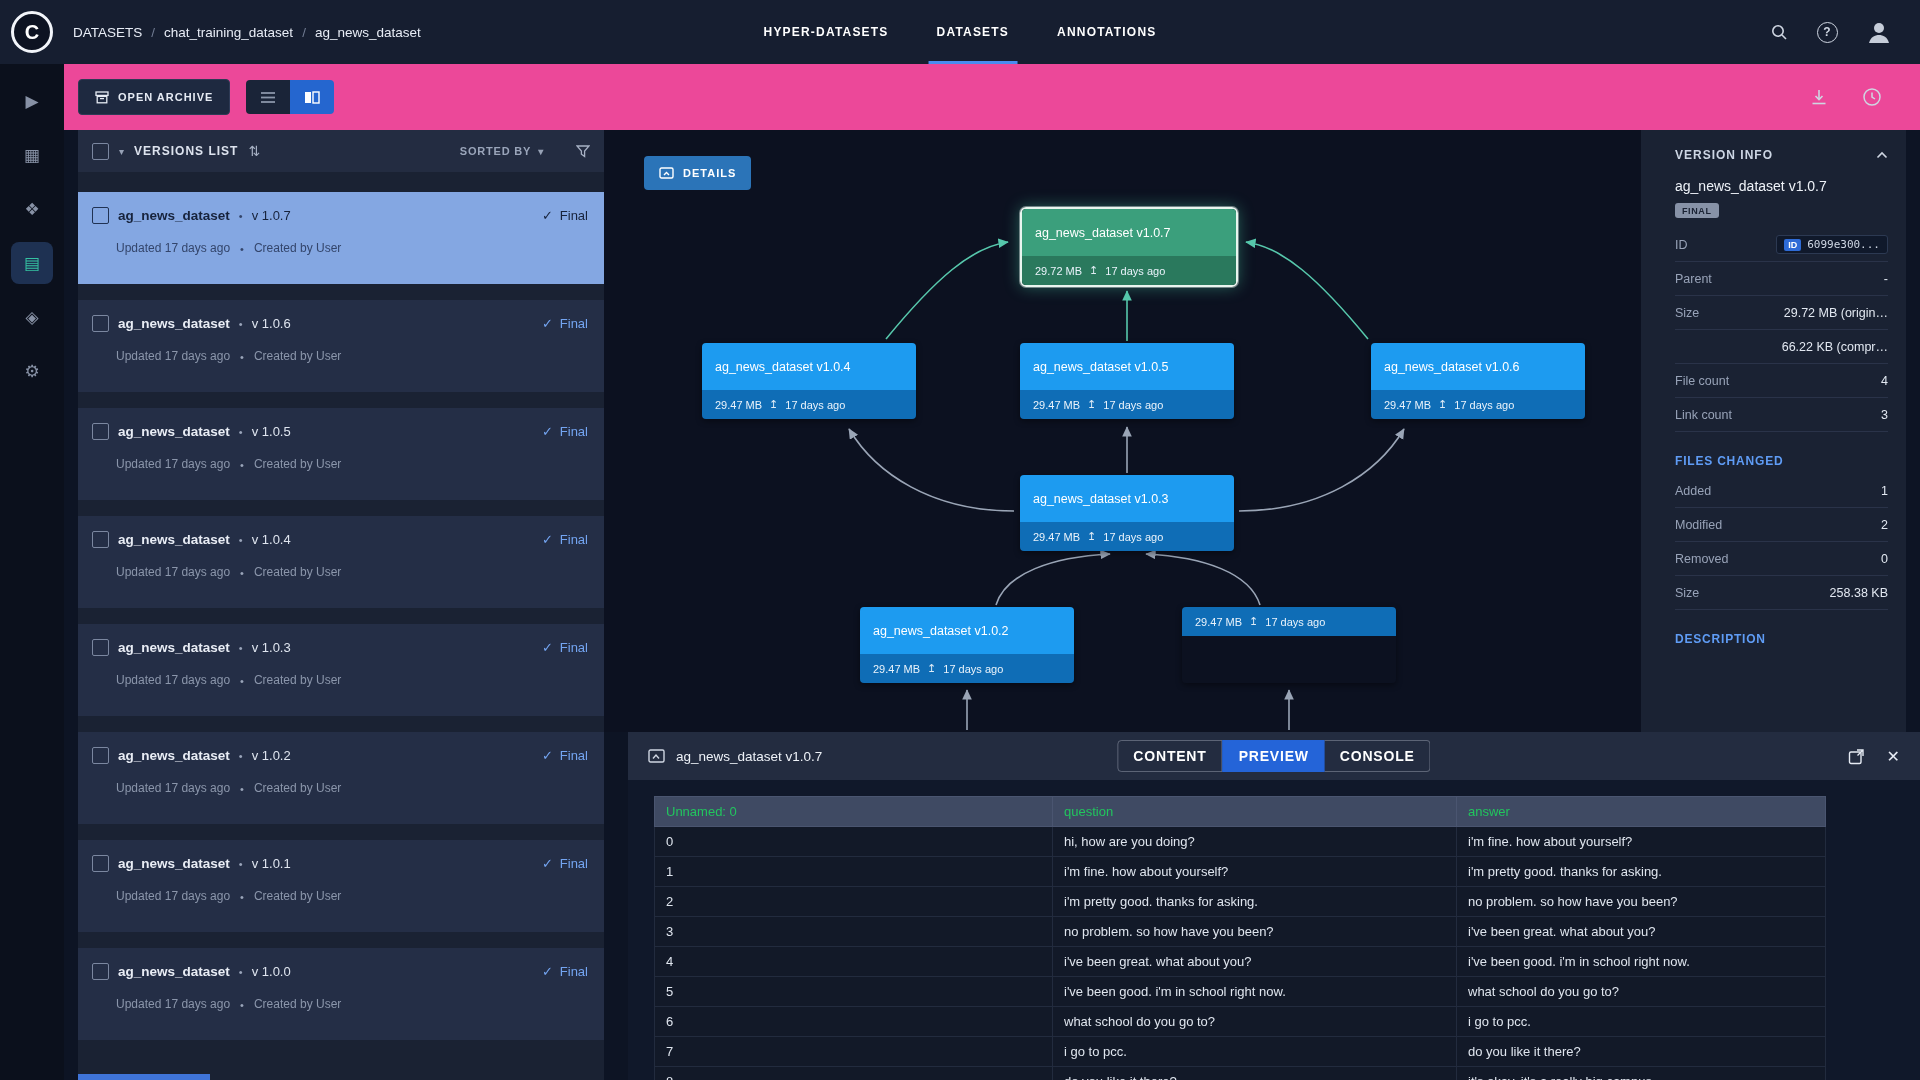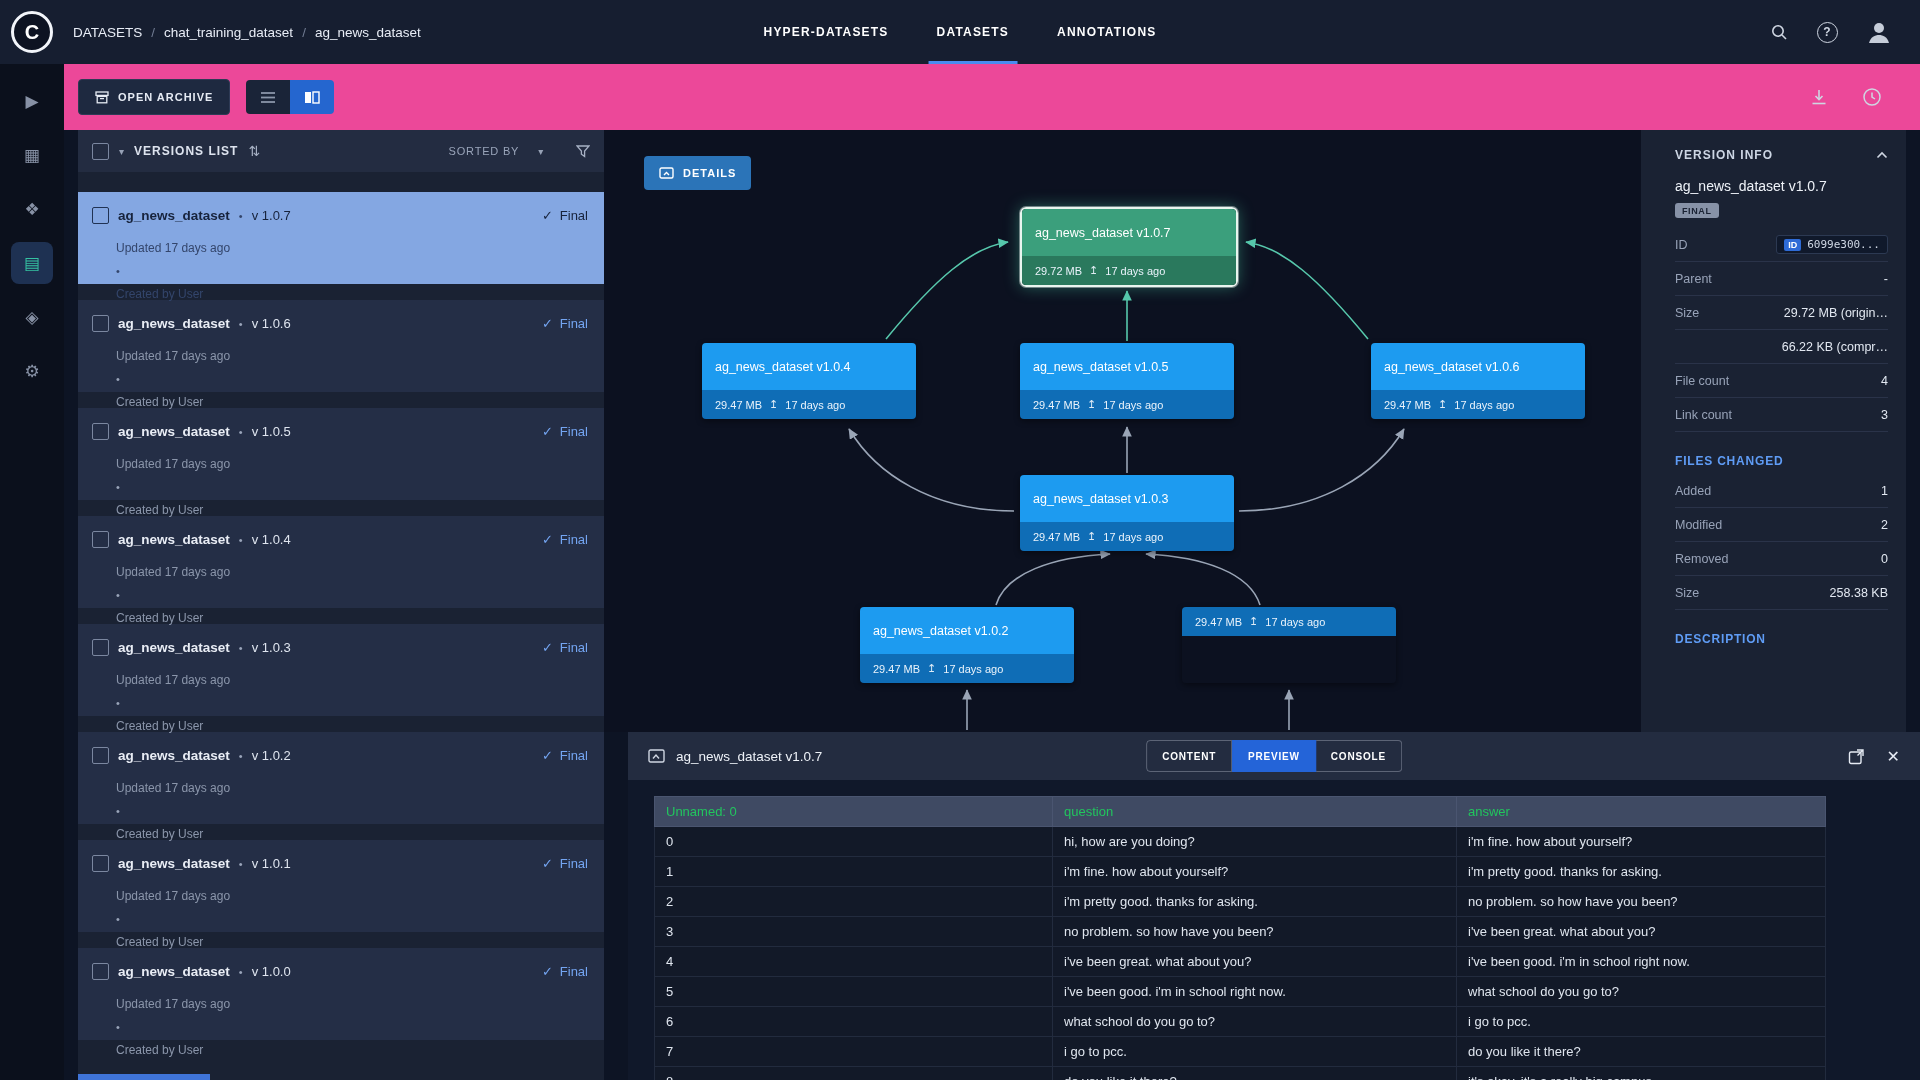"SORTED BY" .sortedby { font-weight: normal -> bold; gap: 19px -> 7px }
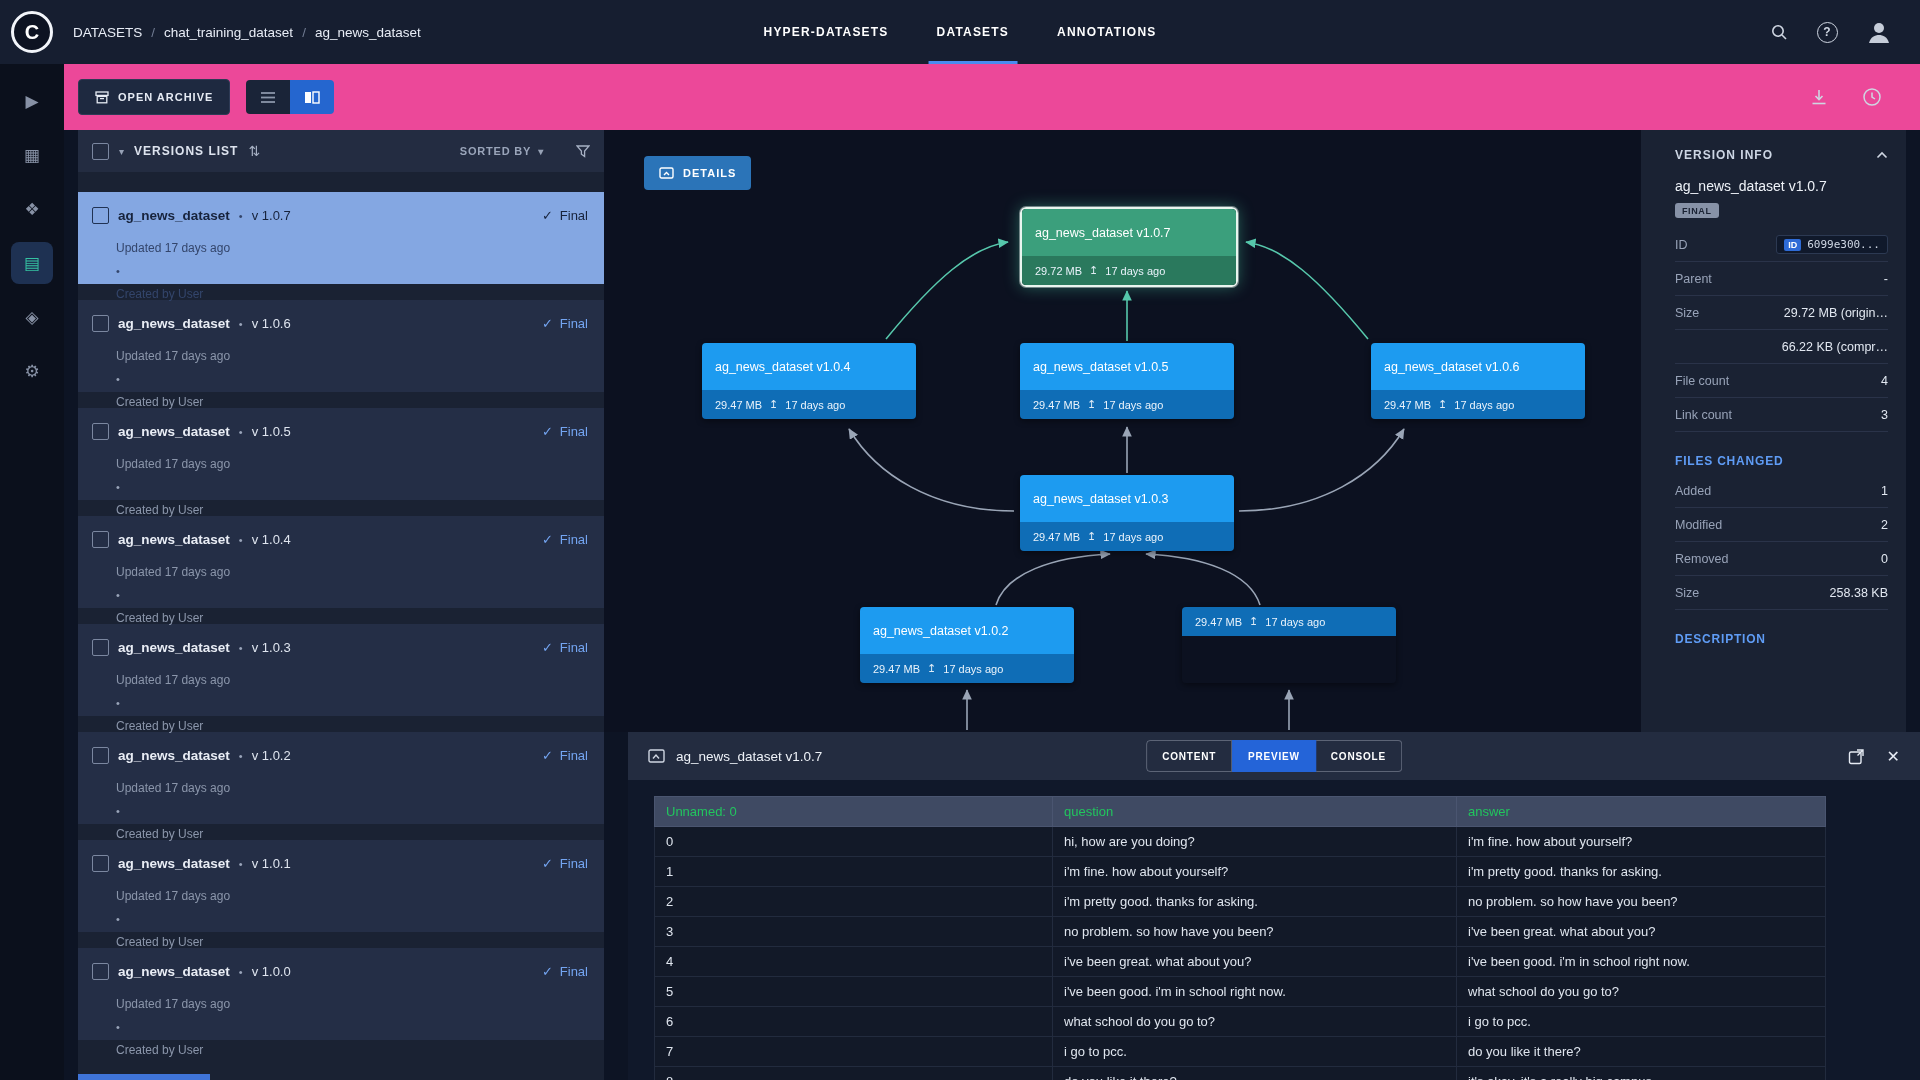"Updated 17 days ago" .vrow2 { align-items: flex-start -> flex-end; flex-direction: column -> none }
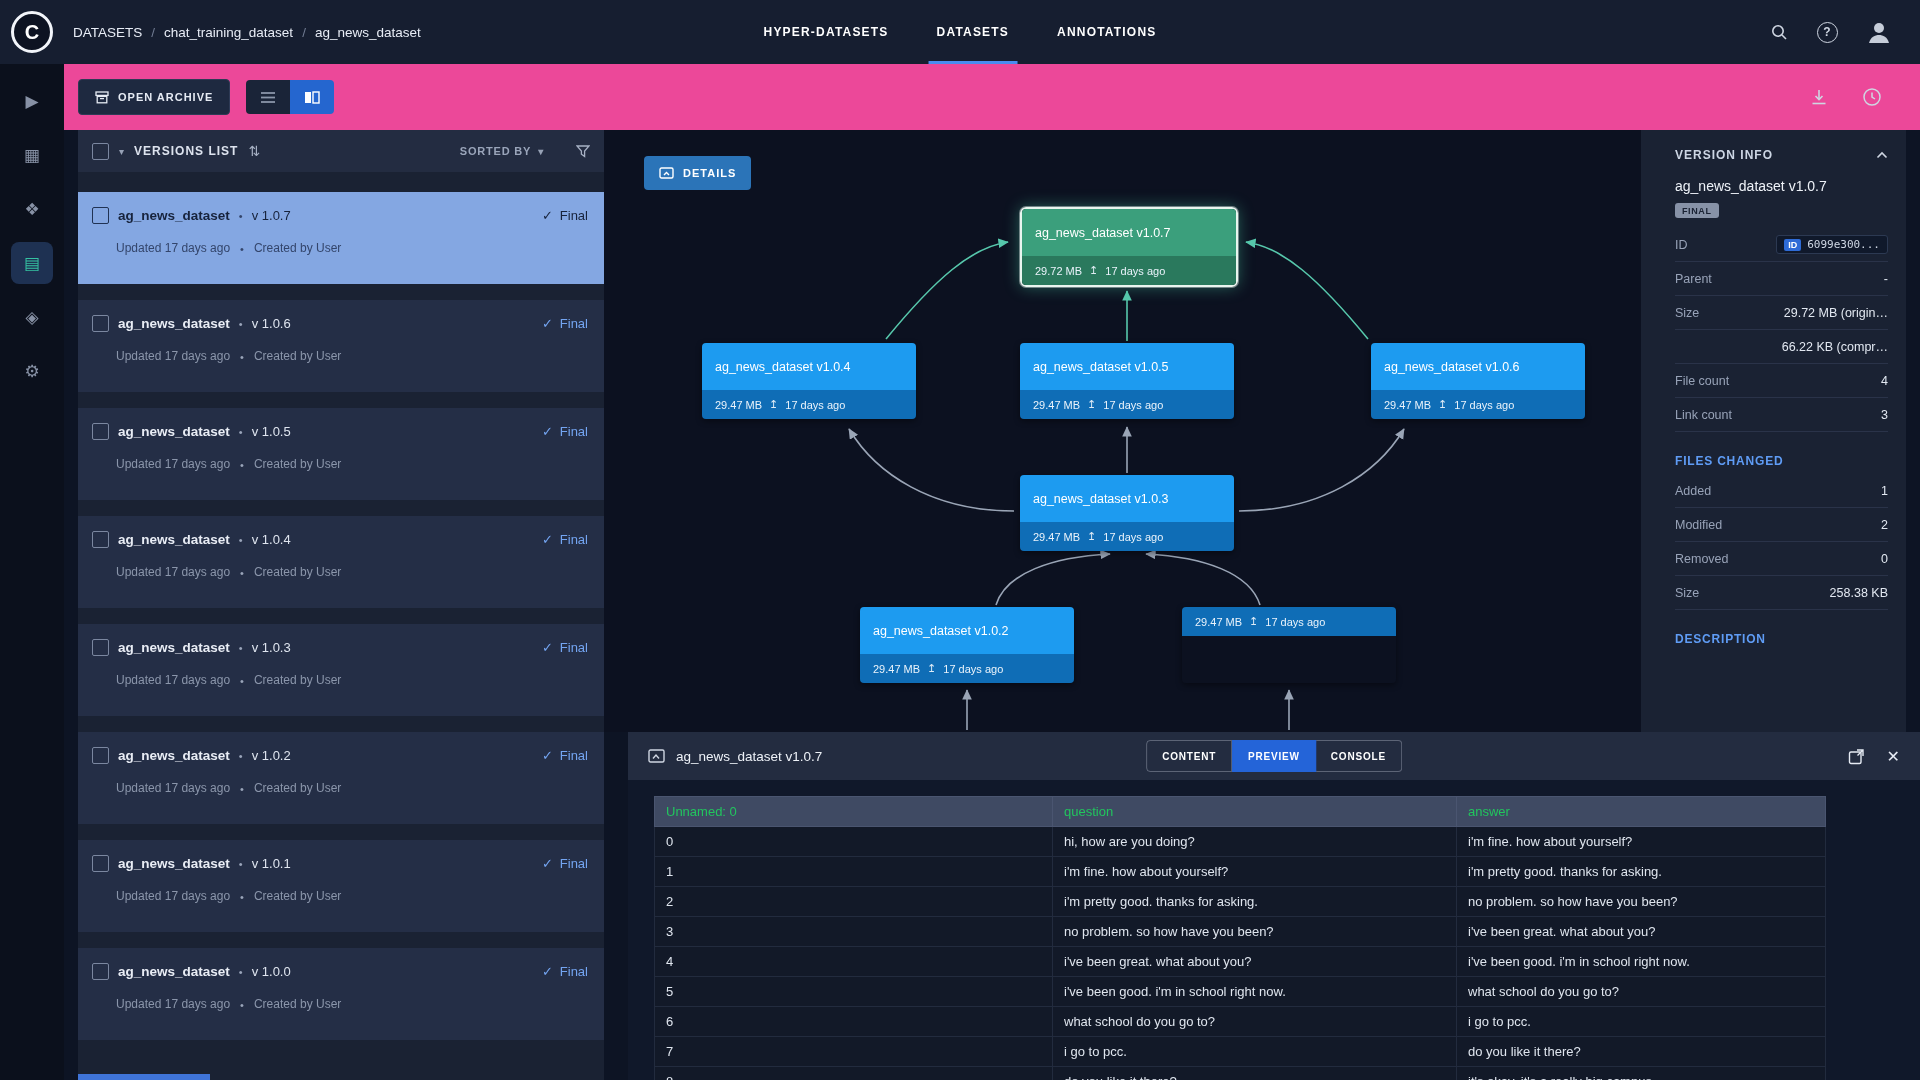"CONTENT" .bptab { font-size: 10px -> 14px }
